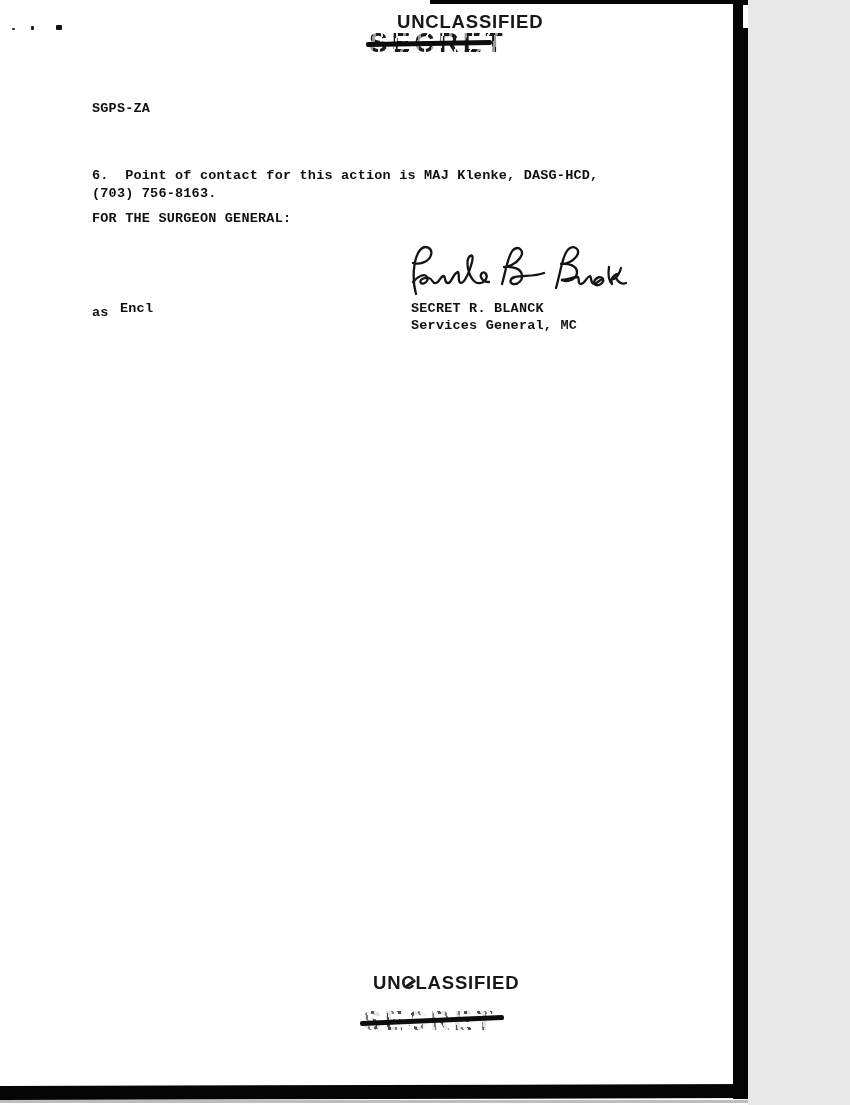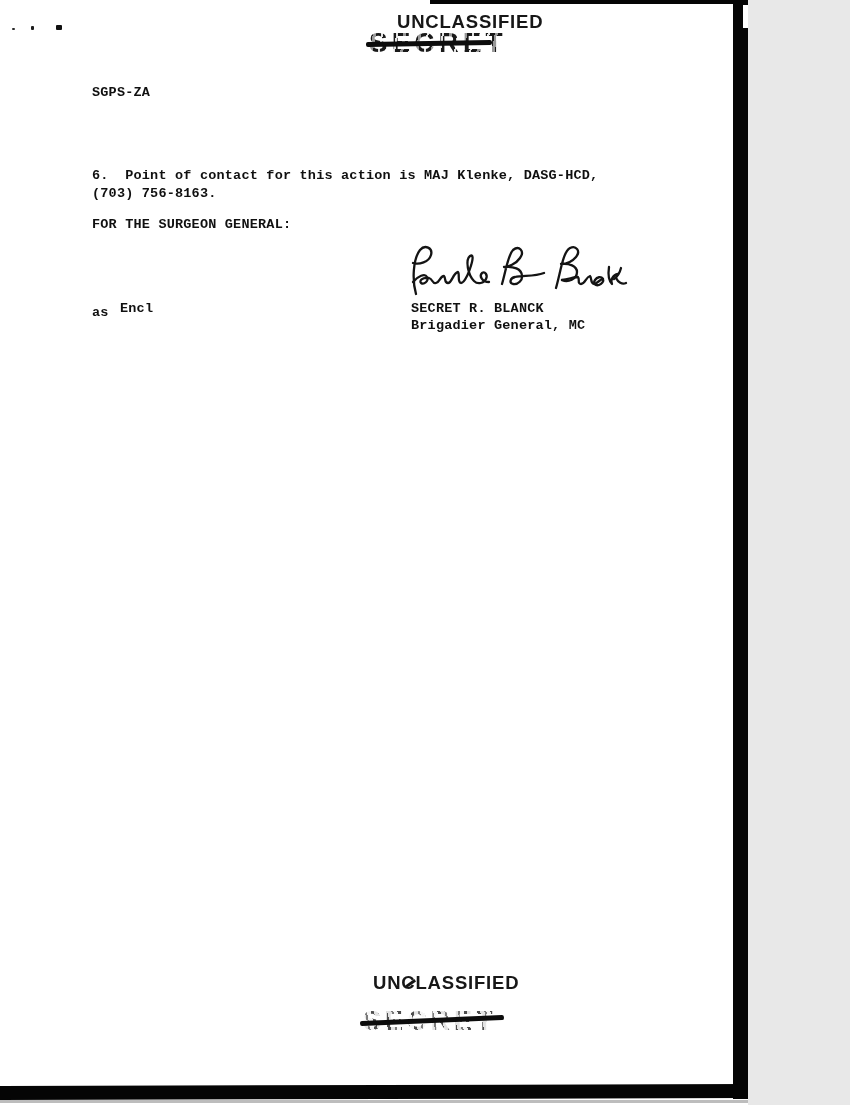"SGPS-ZA" div.tw { top: 84px -> 100px }
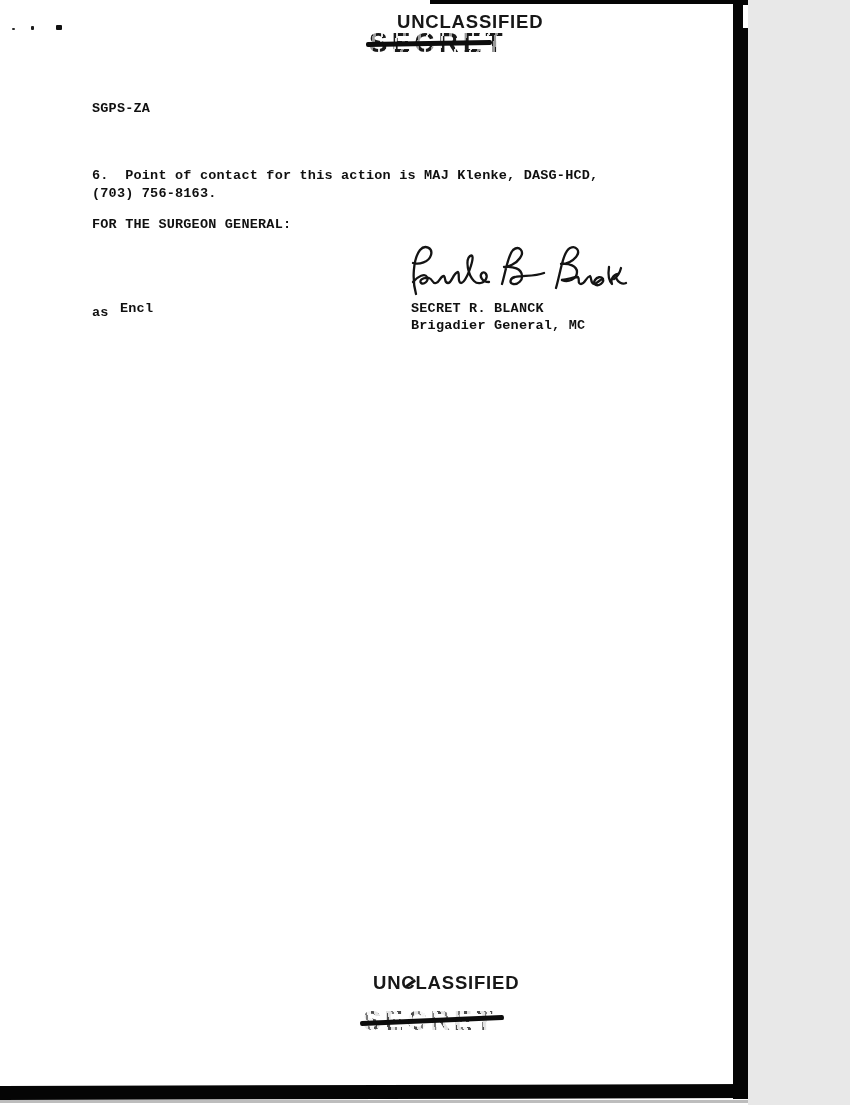"FOR THE SURGEON GENERAL:" div.tw { top: 216px -> 210px }
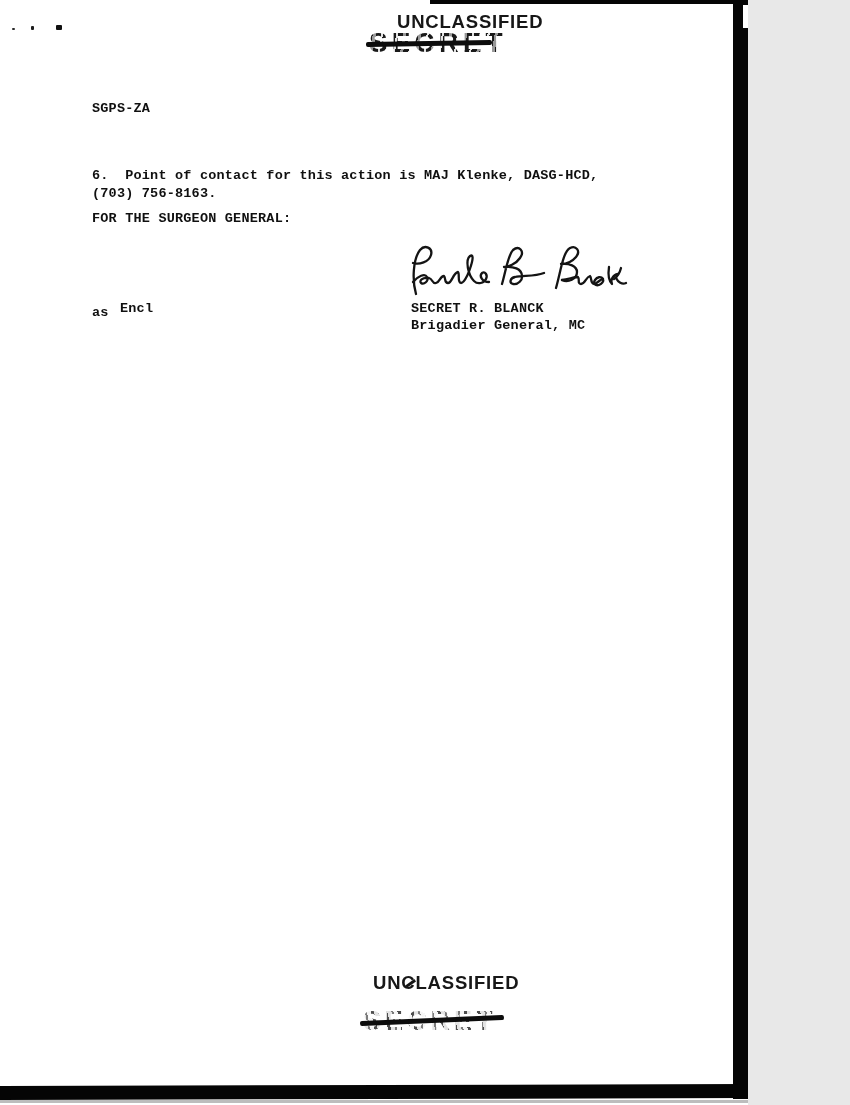"Brigadier General, MC" div.tw { text: Brigadier -> Services }
